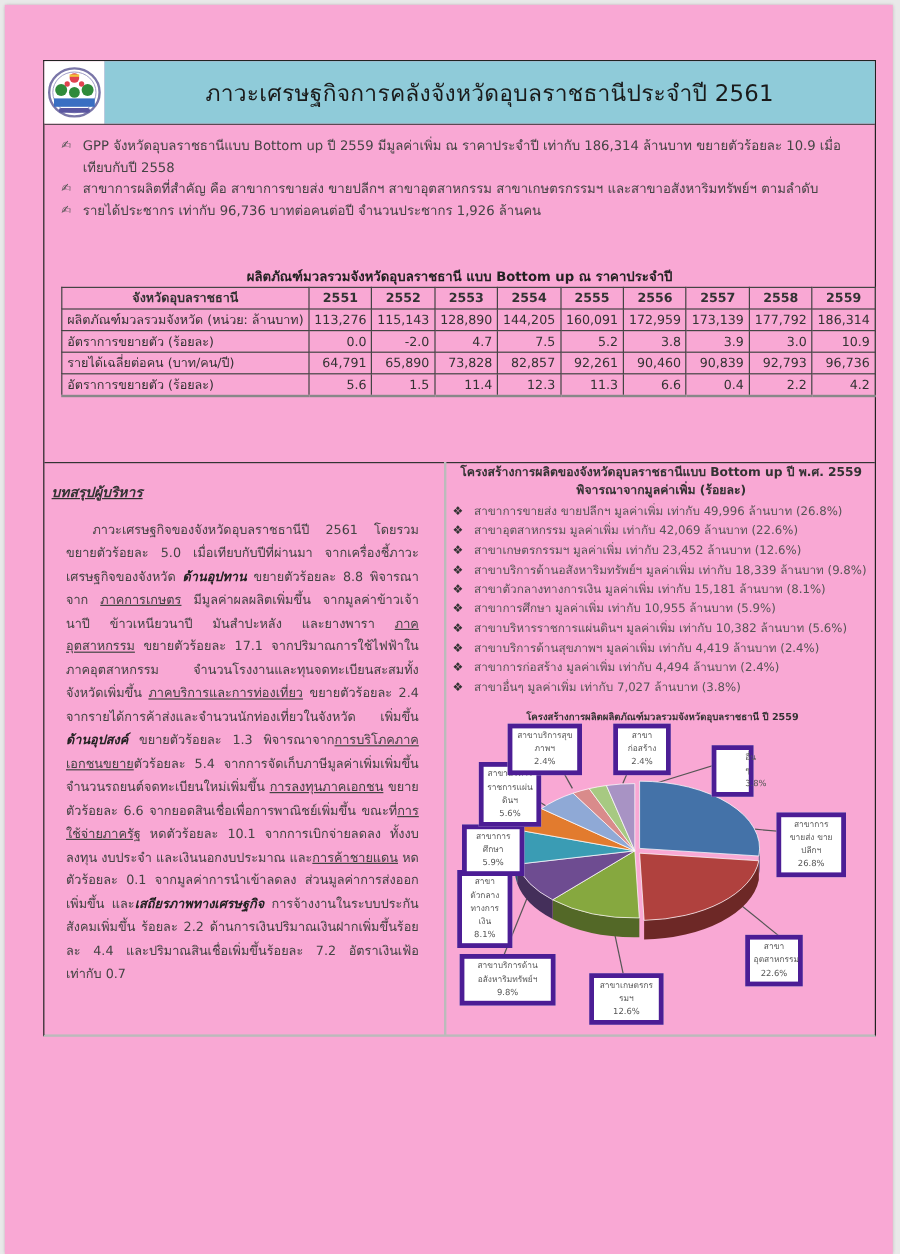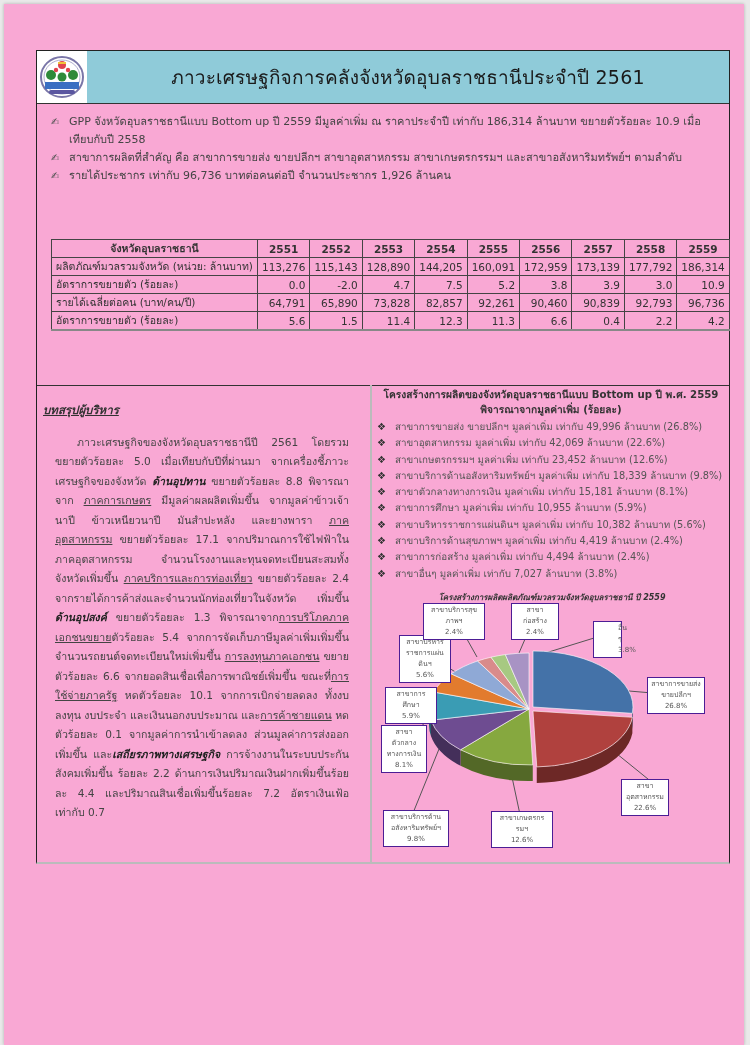"ผลิตภัณฑ์มวลรวมจังหวัดอุบลราชธานี แบบ" div.tbl-title { html: none -> <div>ผลิตภัณฑ์มวลรวมจังหวัดอุบลราชธานี แบบ Bottom up ณ ราคาประจำปี</div> }
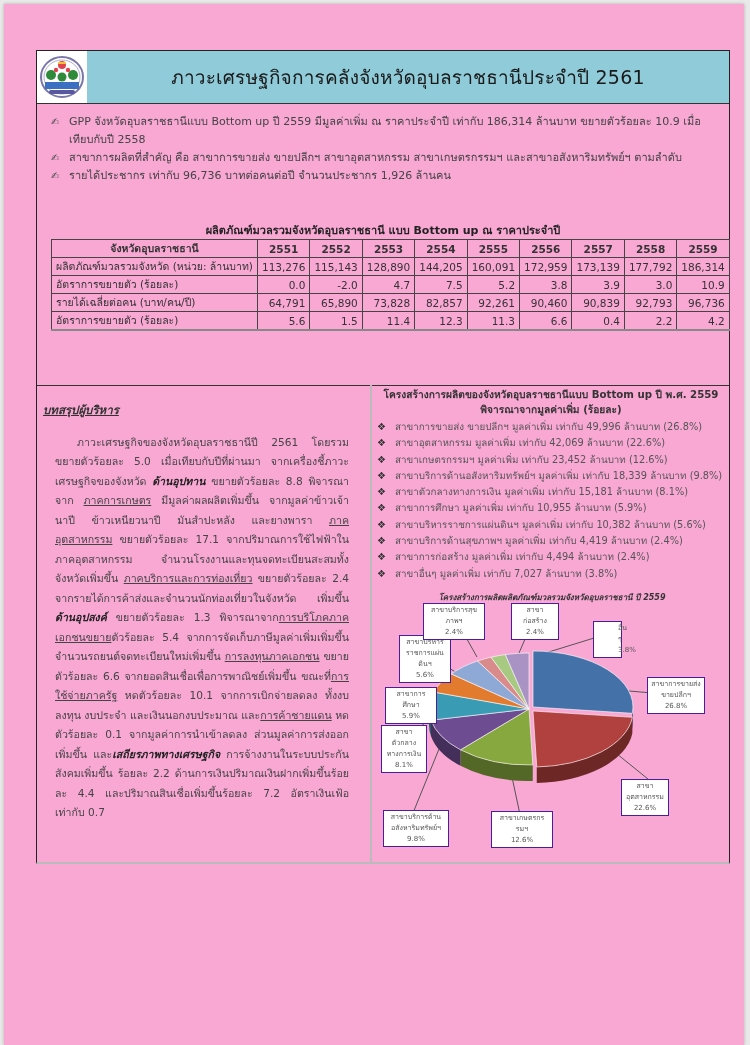"โครงสร้างการผลิตผลิตภัณฑ์มวลรวมจังหวัดอุ" .chart-title { font-style: italic -> none }
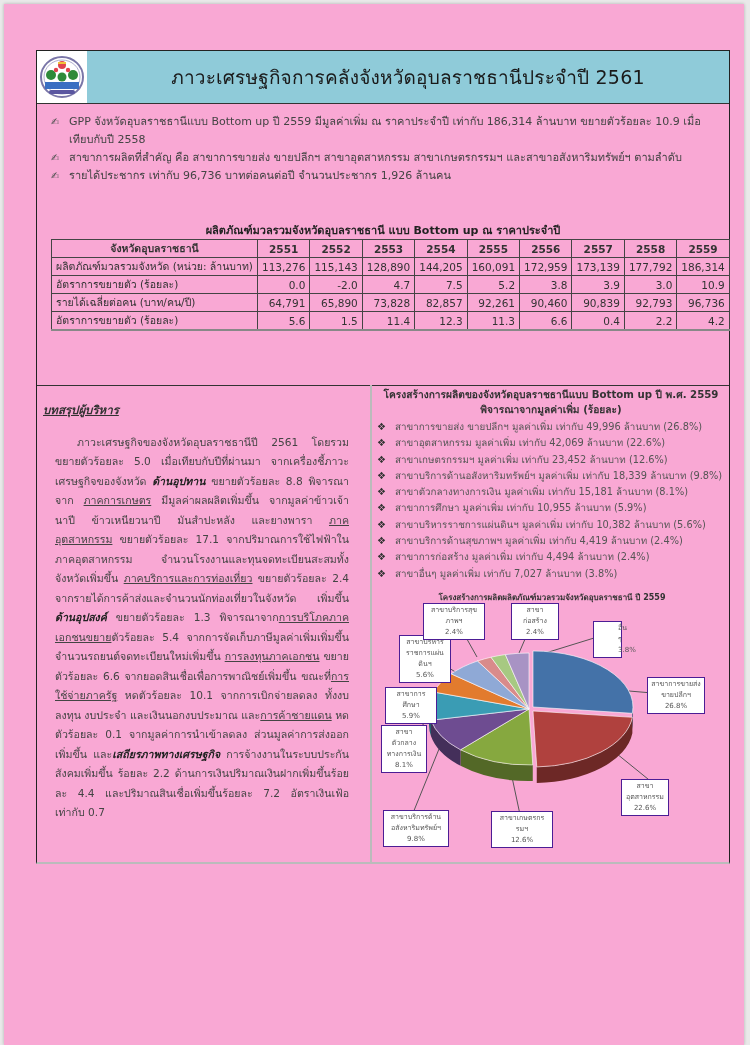"สาขาบริการสุขภาพฯ" .callout { border: 1px solid #4c1d95 -> 4px solid #4c1d95 }
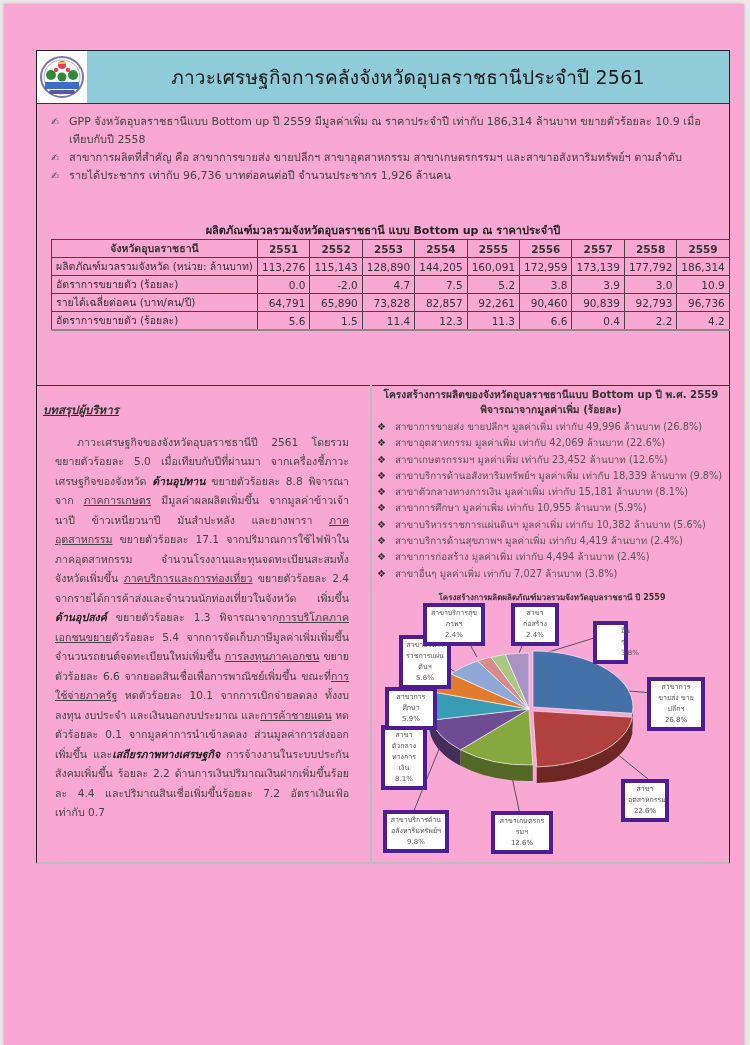"สาขาบริการด้านอสังหาริมทรัพย์ฯ" div.callout { top: 219px -> 204px; width: 66px -> 80px }
